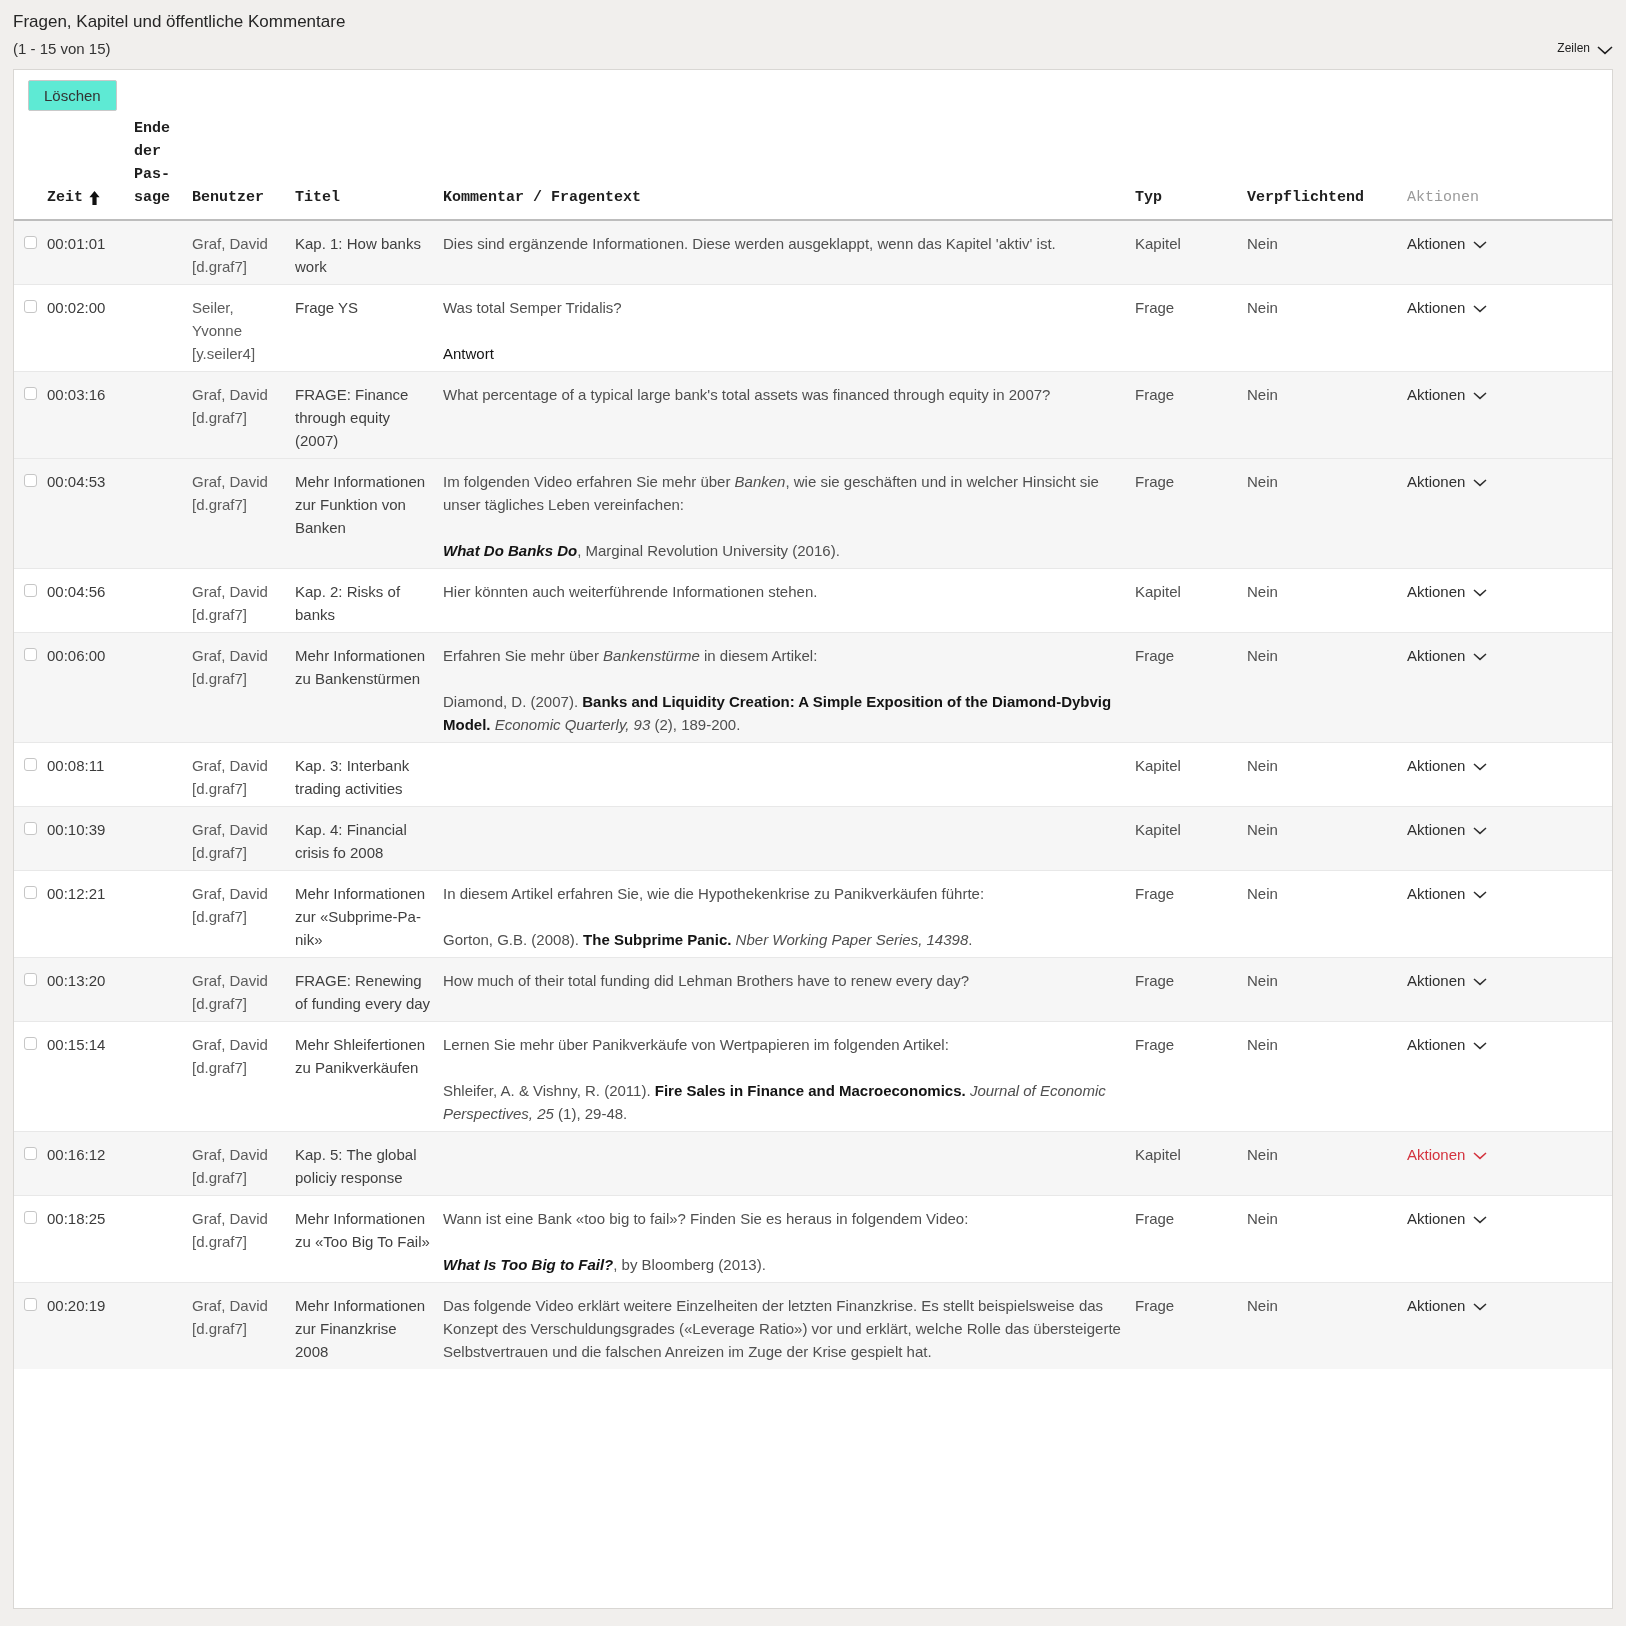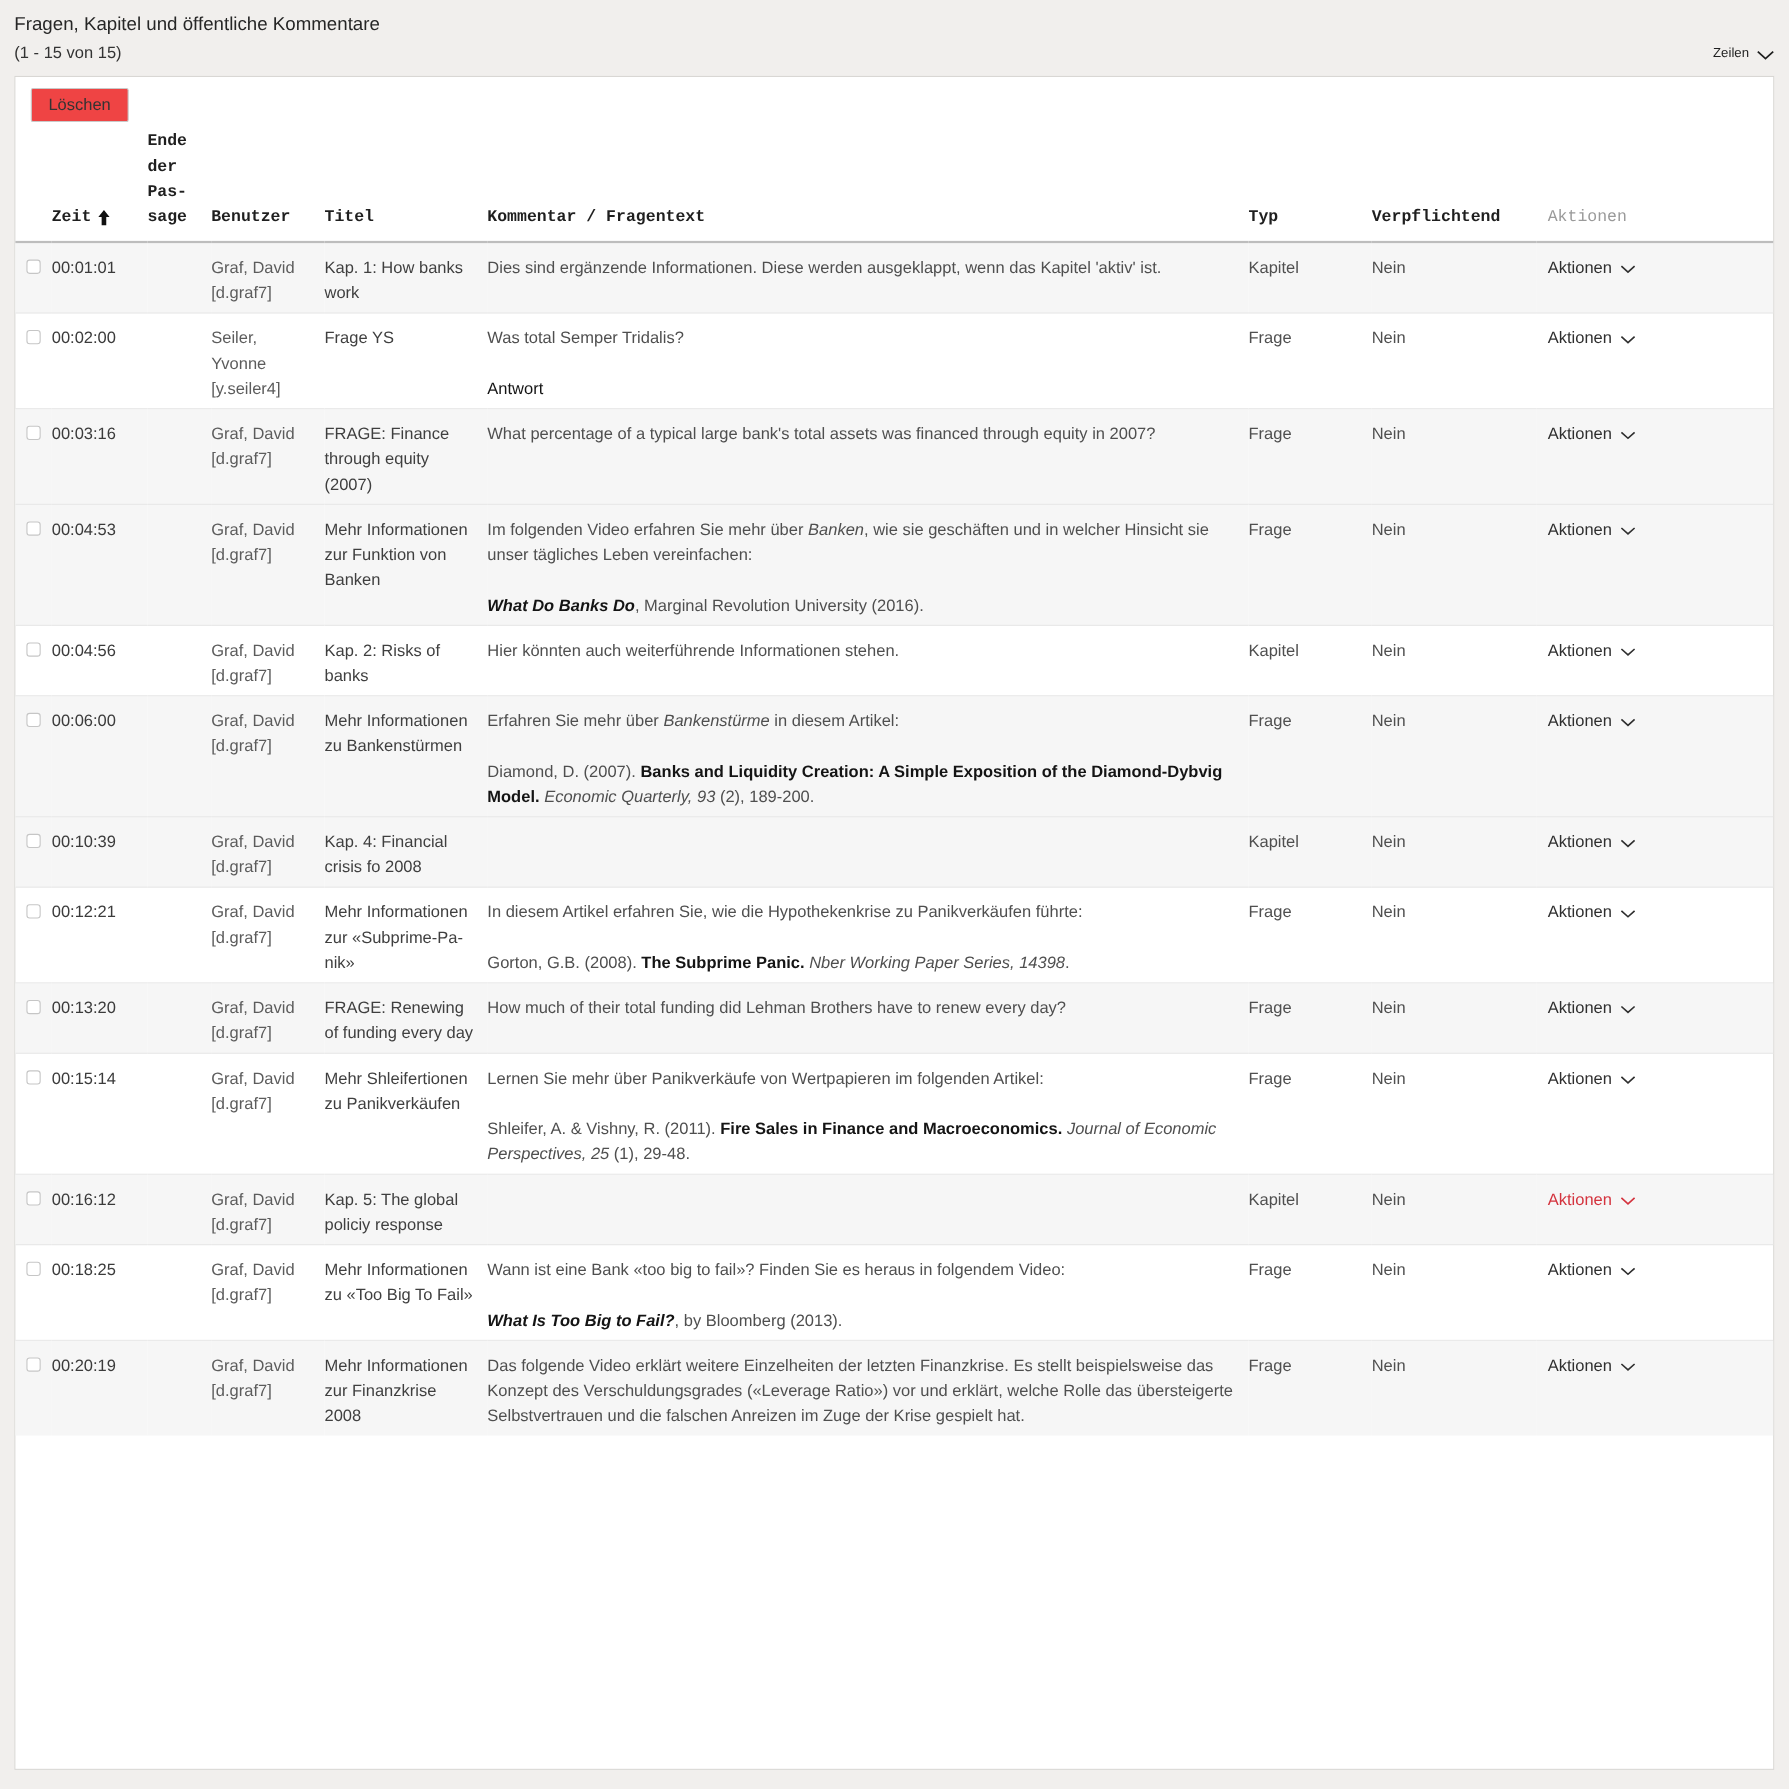"Löschen" .btn { background: #ef4444 -> #5eead4 }
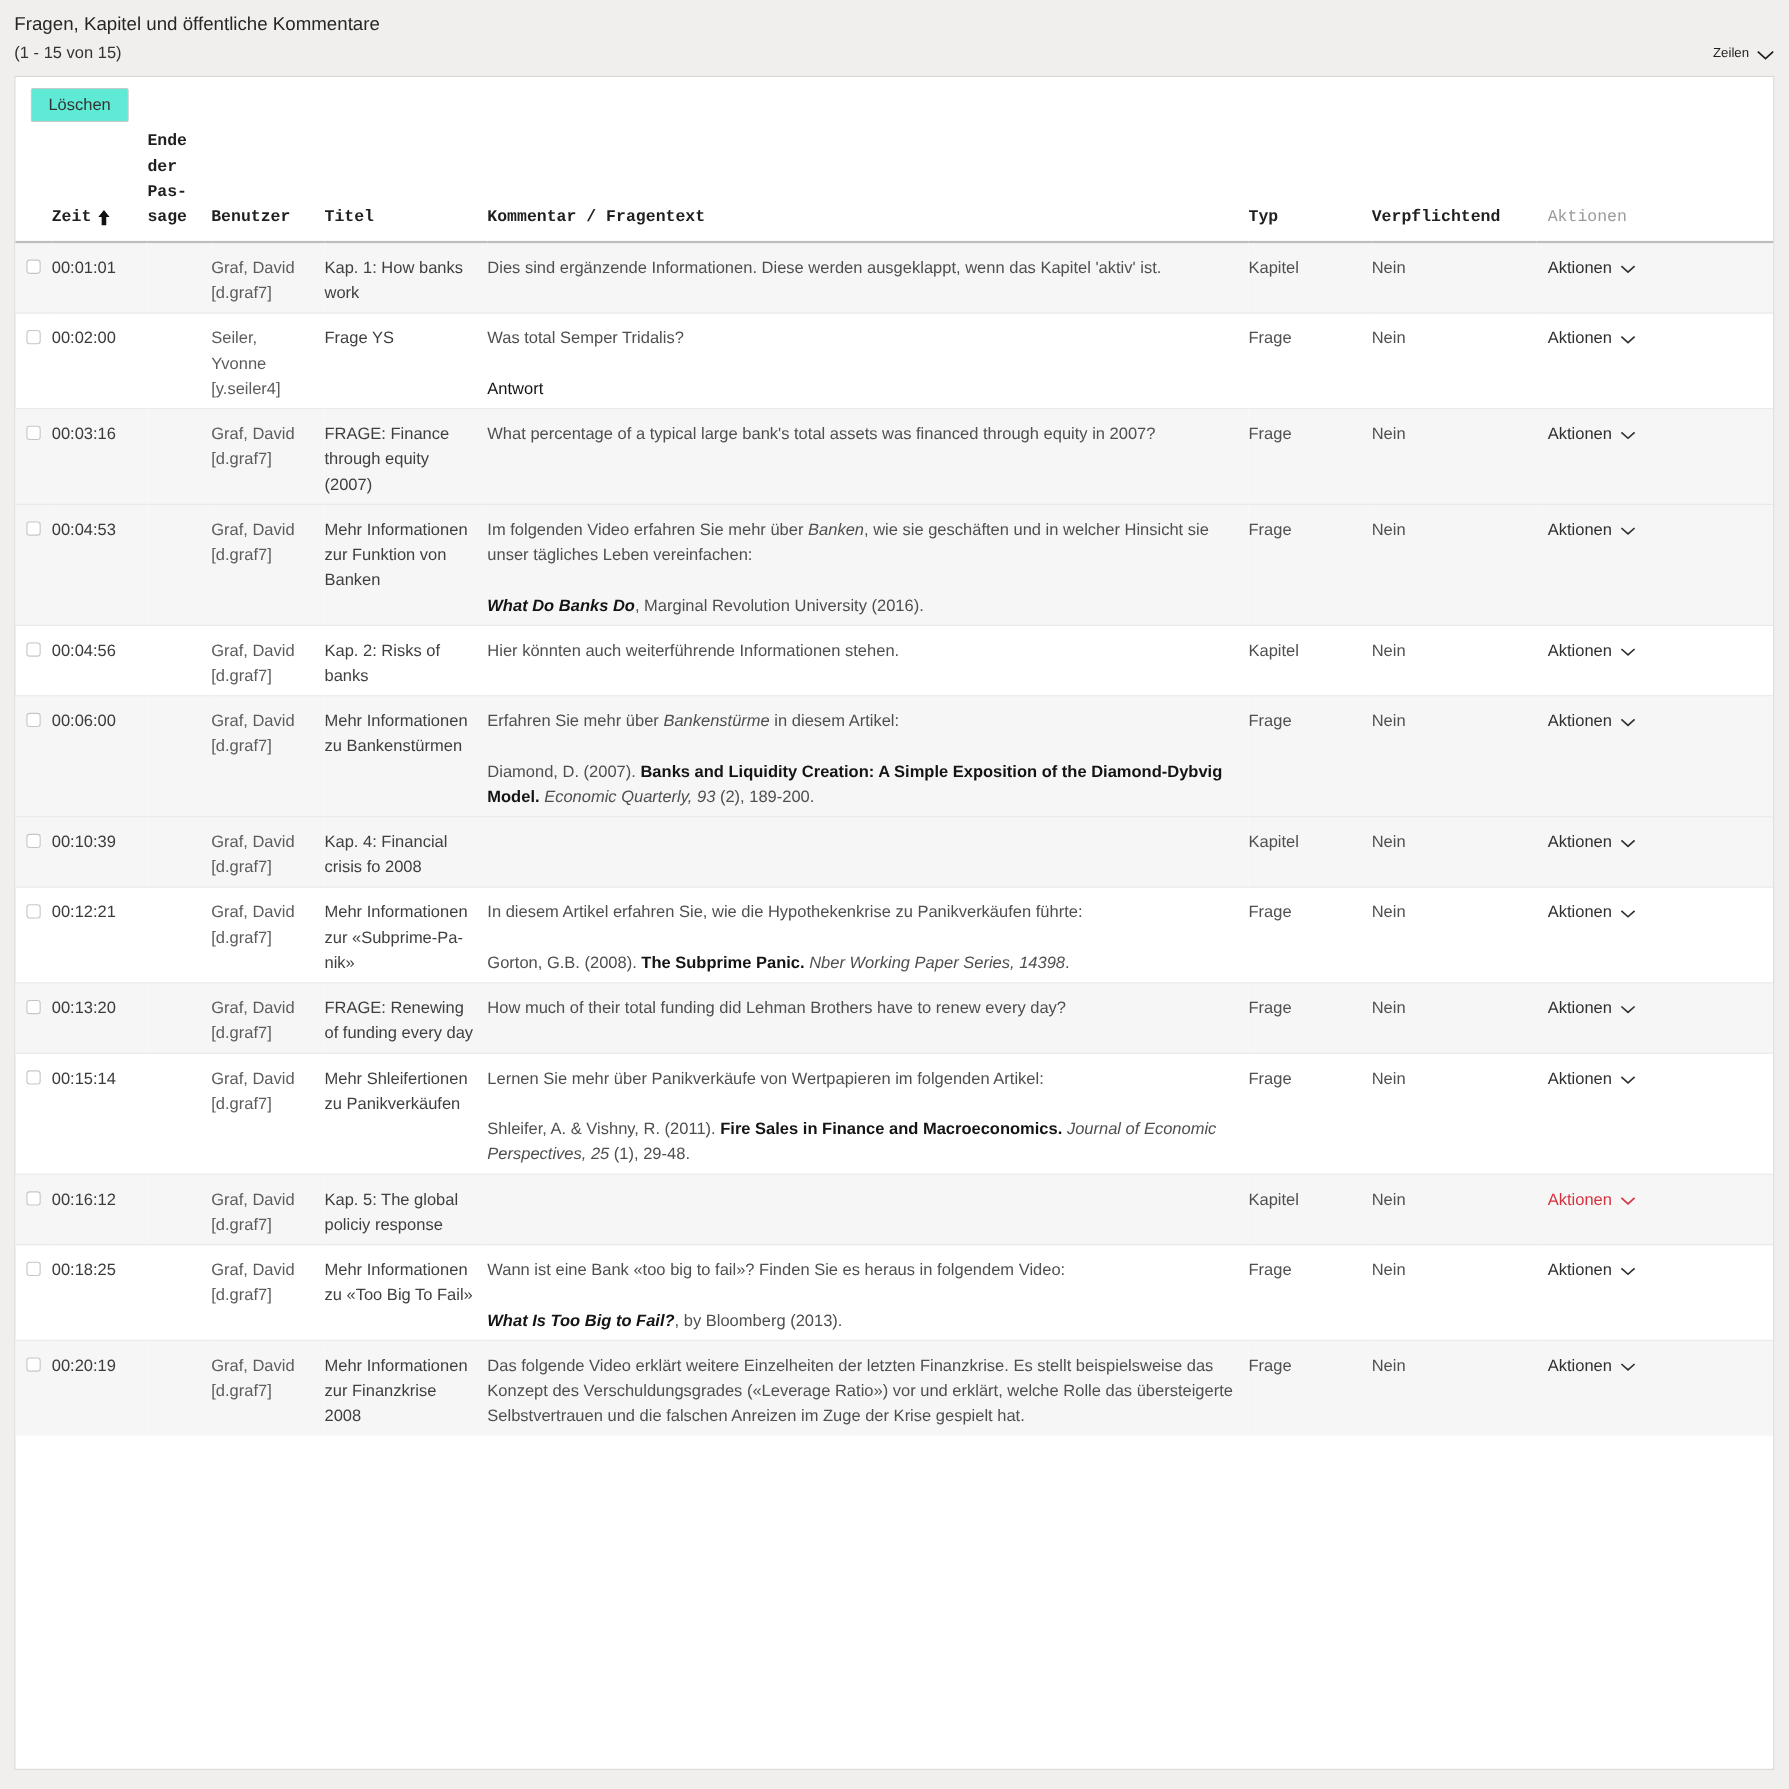"00:08:11" tr.even { html: none -> <tr> <td> <input> </td> <td>00:08:11</td> <td></td> <td>Graf, David [d.graf7]</td> <td>Kap. 3: Inter­bank trading activities</td> <td></td> <td>Kapitel</td> <td>Nein</td> <td><span> <span>Aktionen</span> <svg> <path></path> </svg> </span></td> </tr> }
